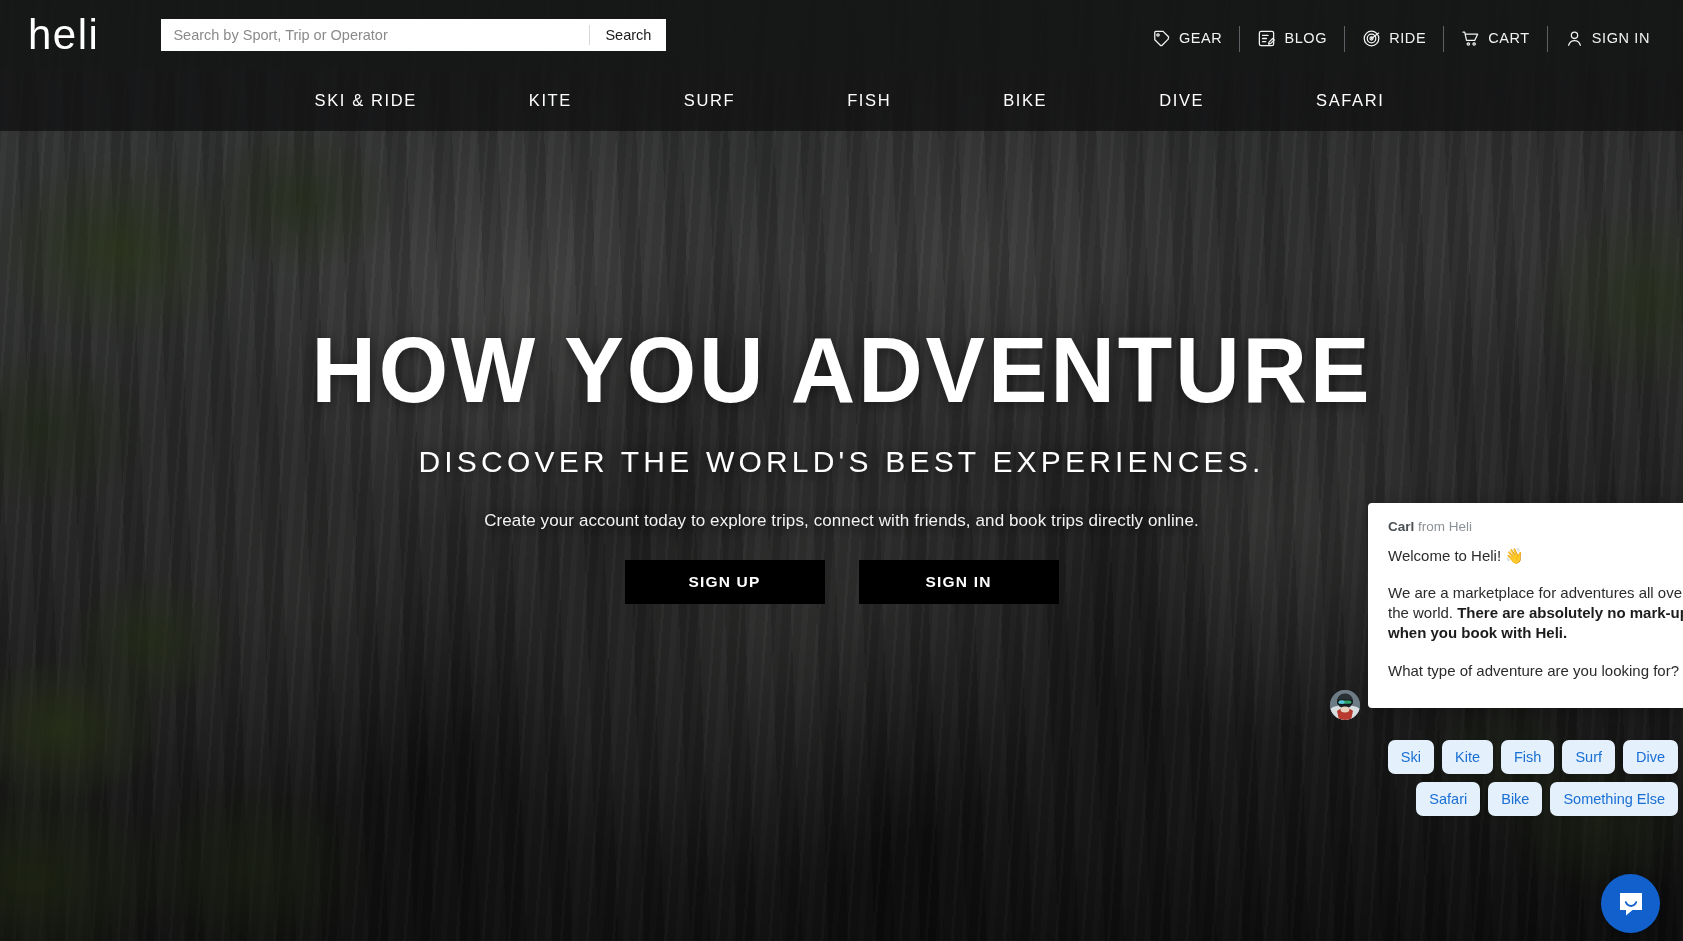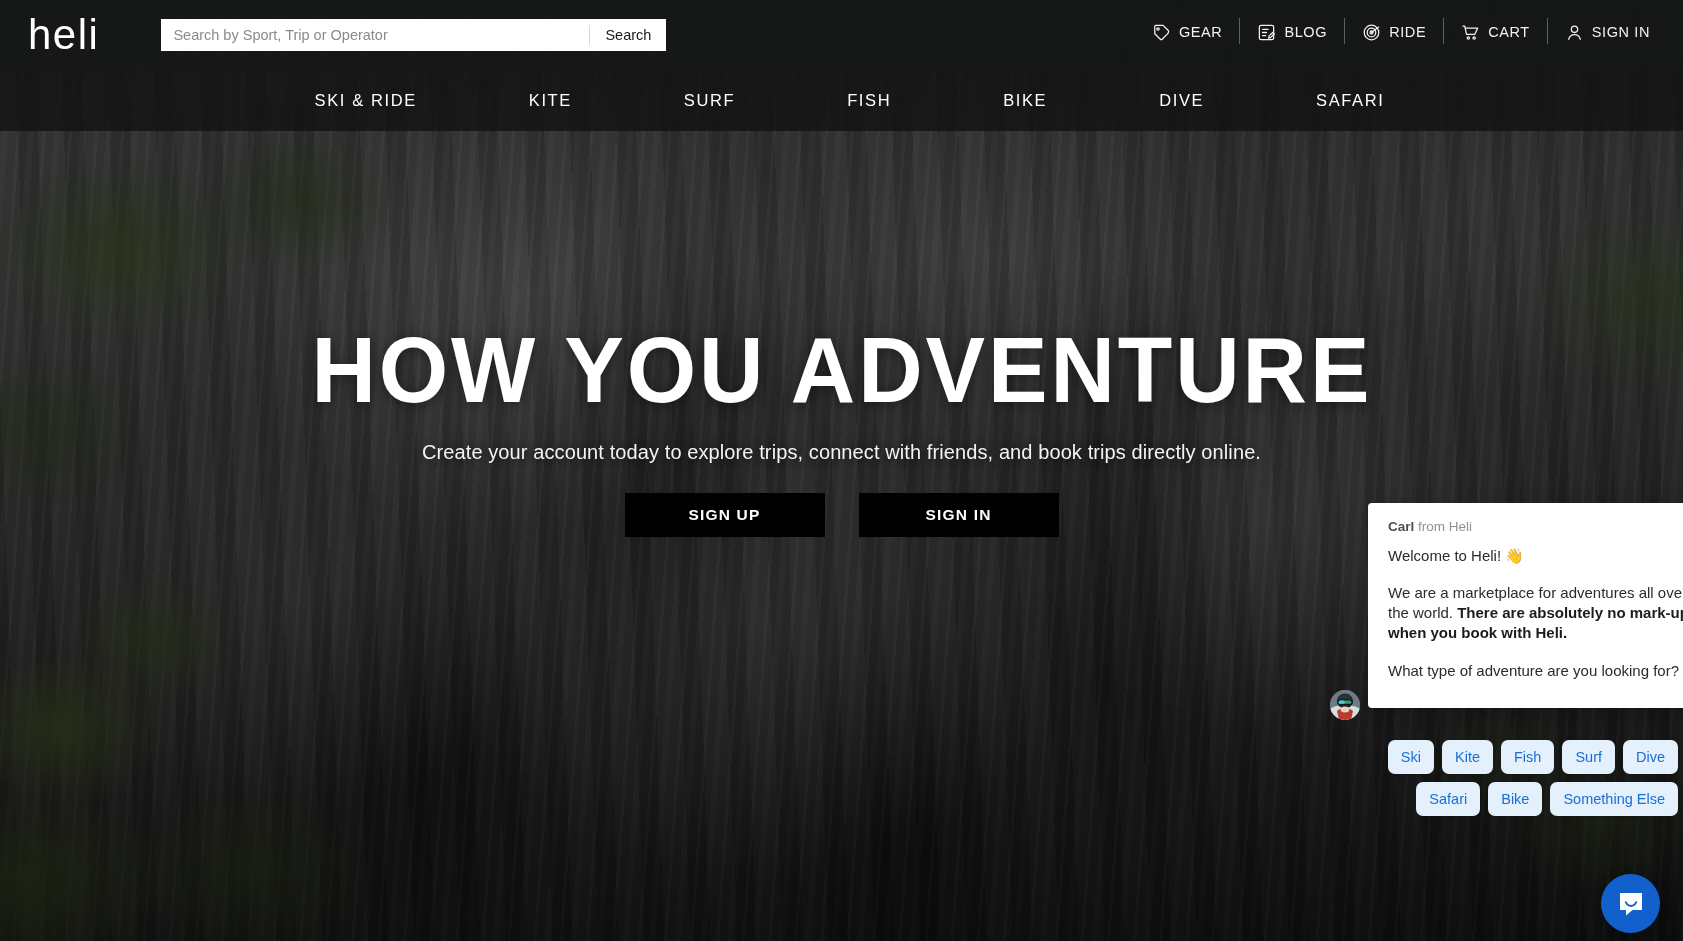"GEAR" #topnav { align-items: flex-start -> flex-end }
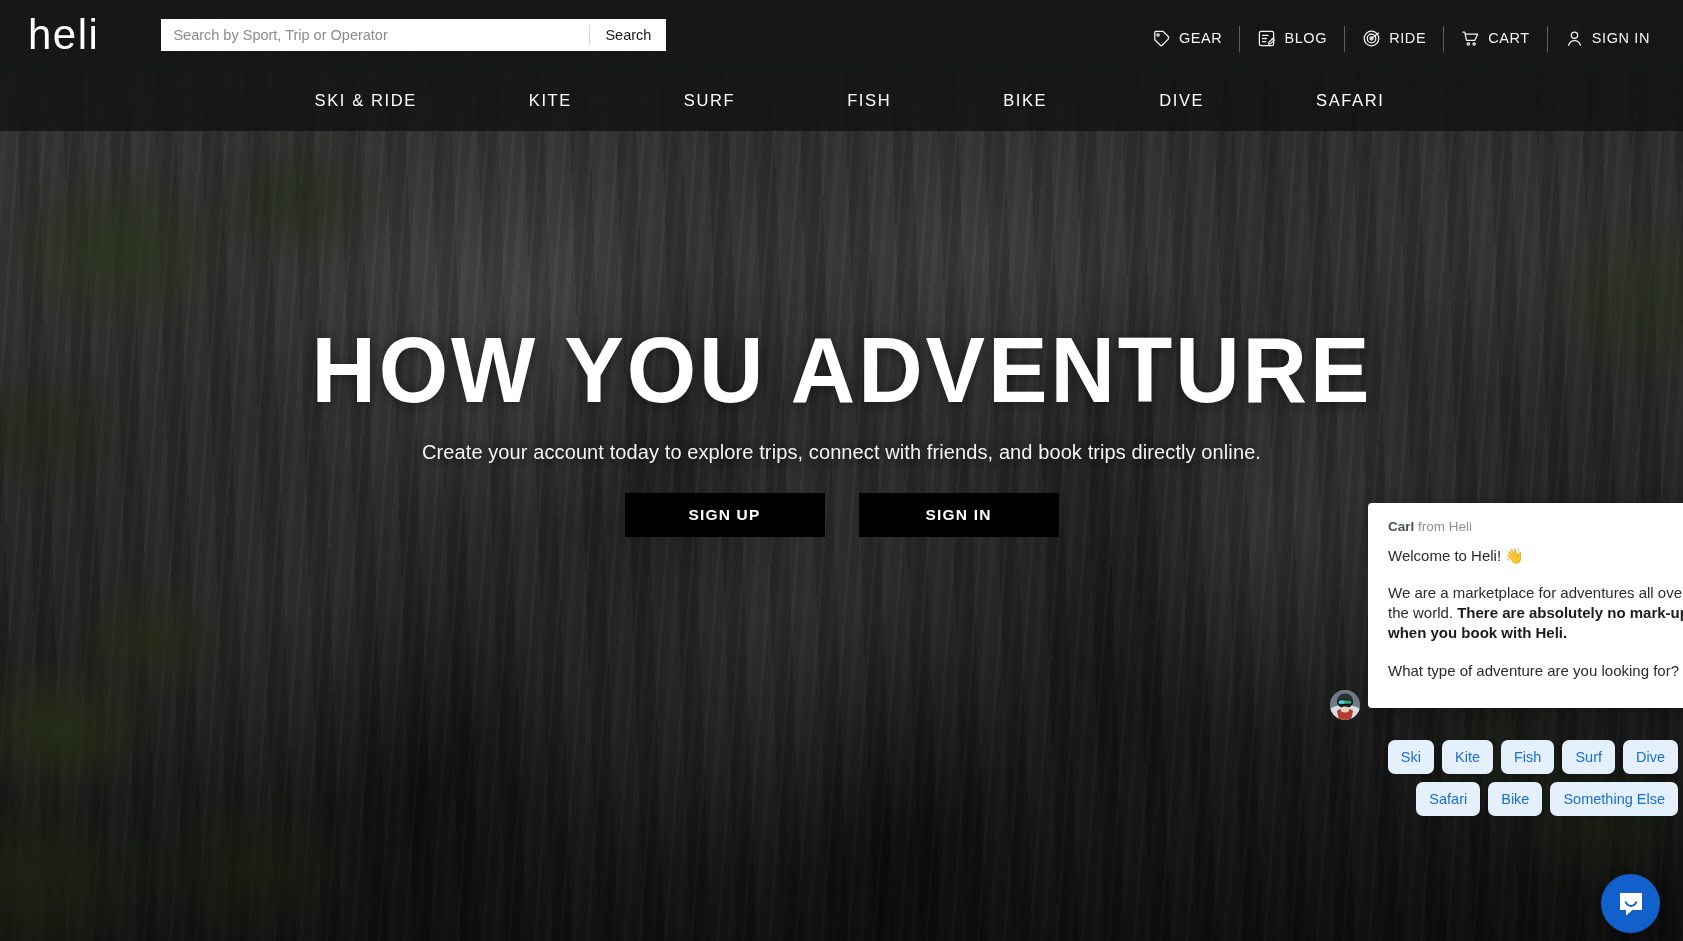"DISCOVER THE WORLD'S BEST EXPERIENCES." div { html: none -> <div>DISCOVER THE WORLD'S BEST EXPERIENCES.</div> }
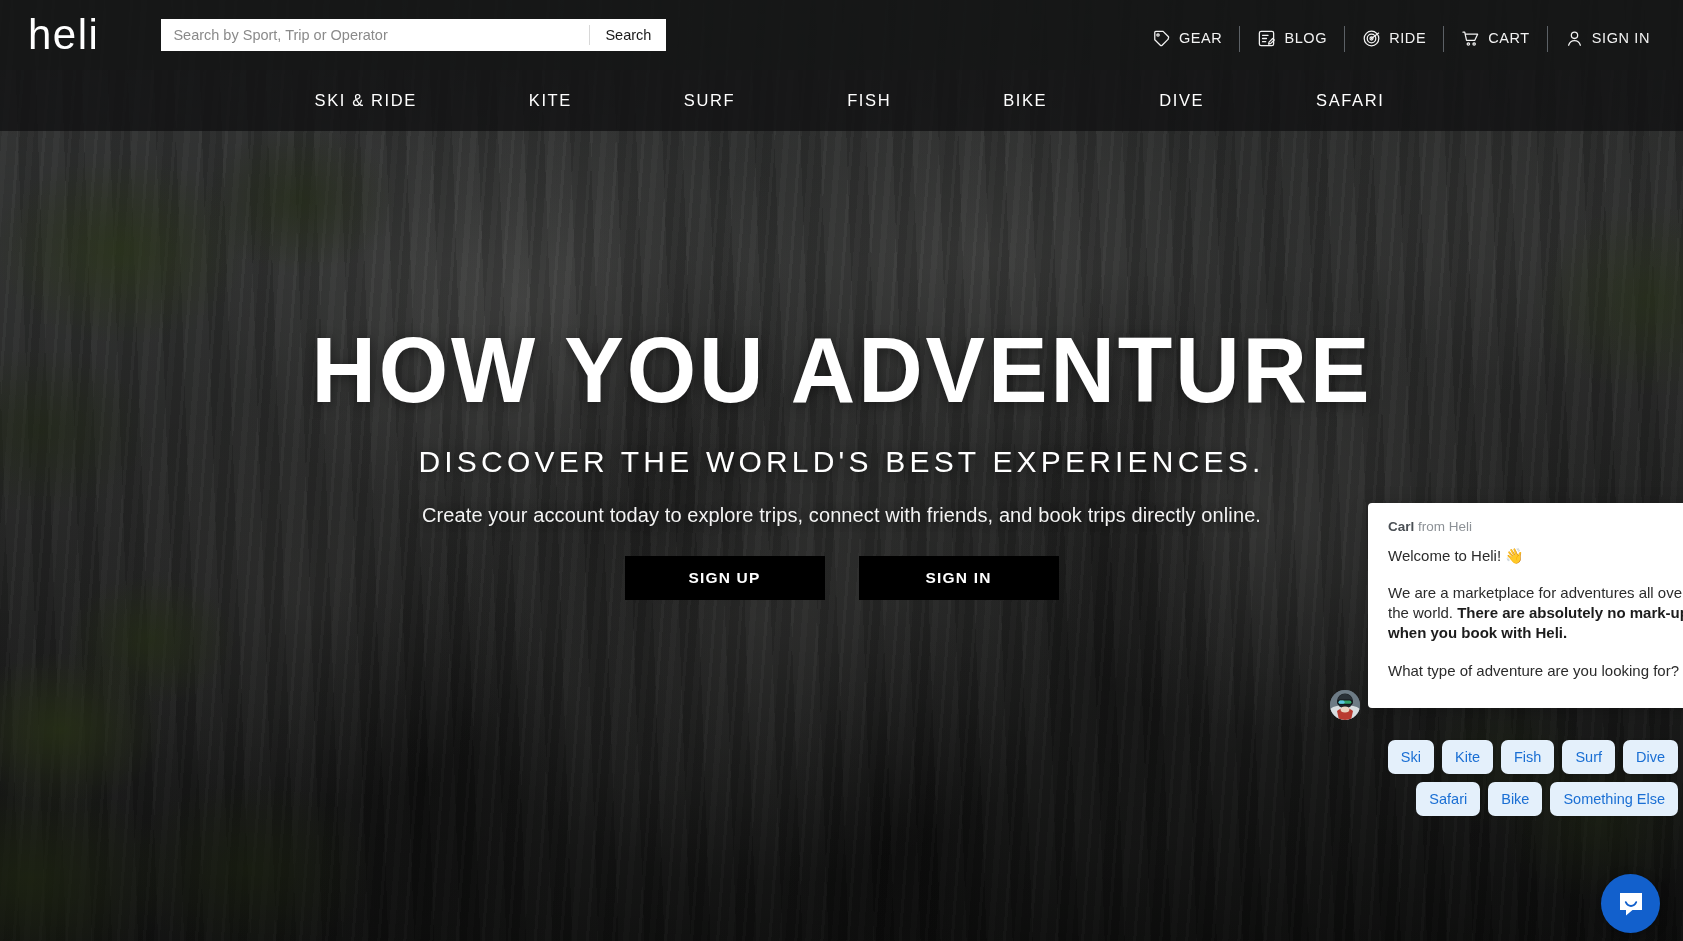"Create your account today to" #hero-desc { font-size: 20px -> 17px; margin-top: 25px -> 32px }
